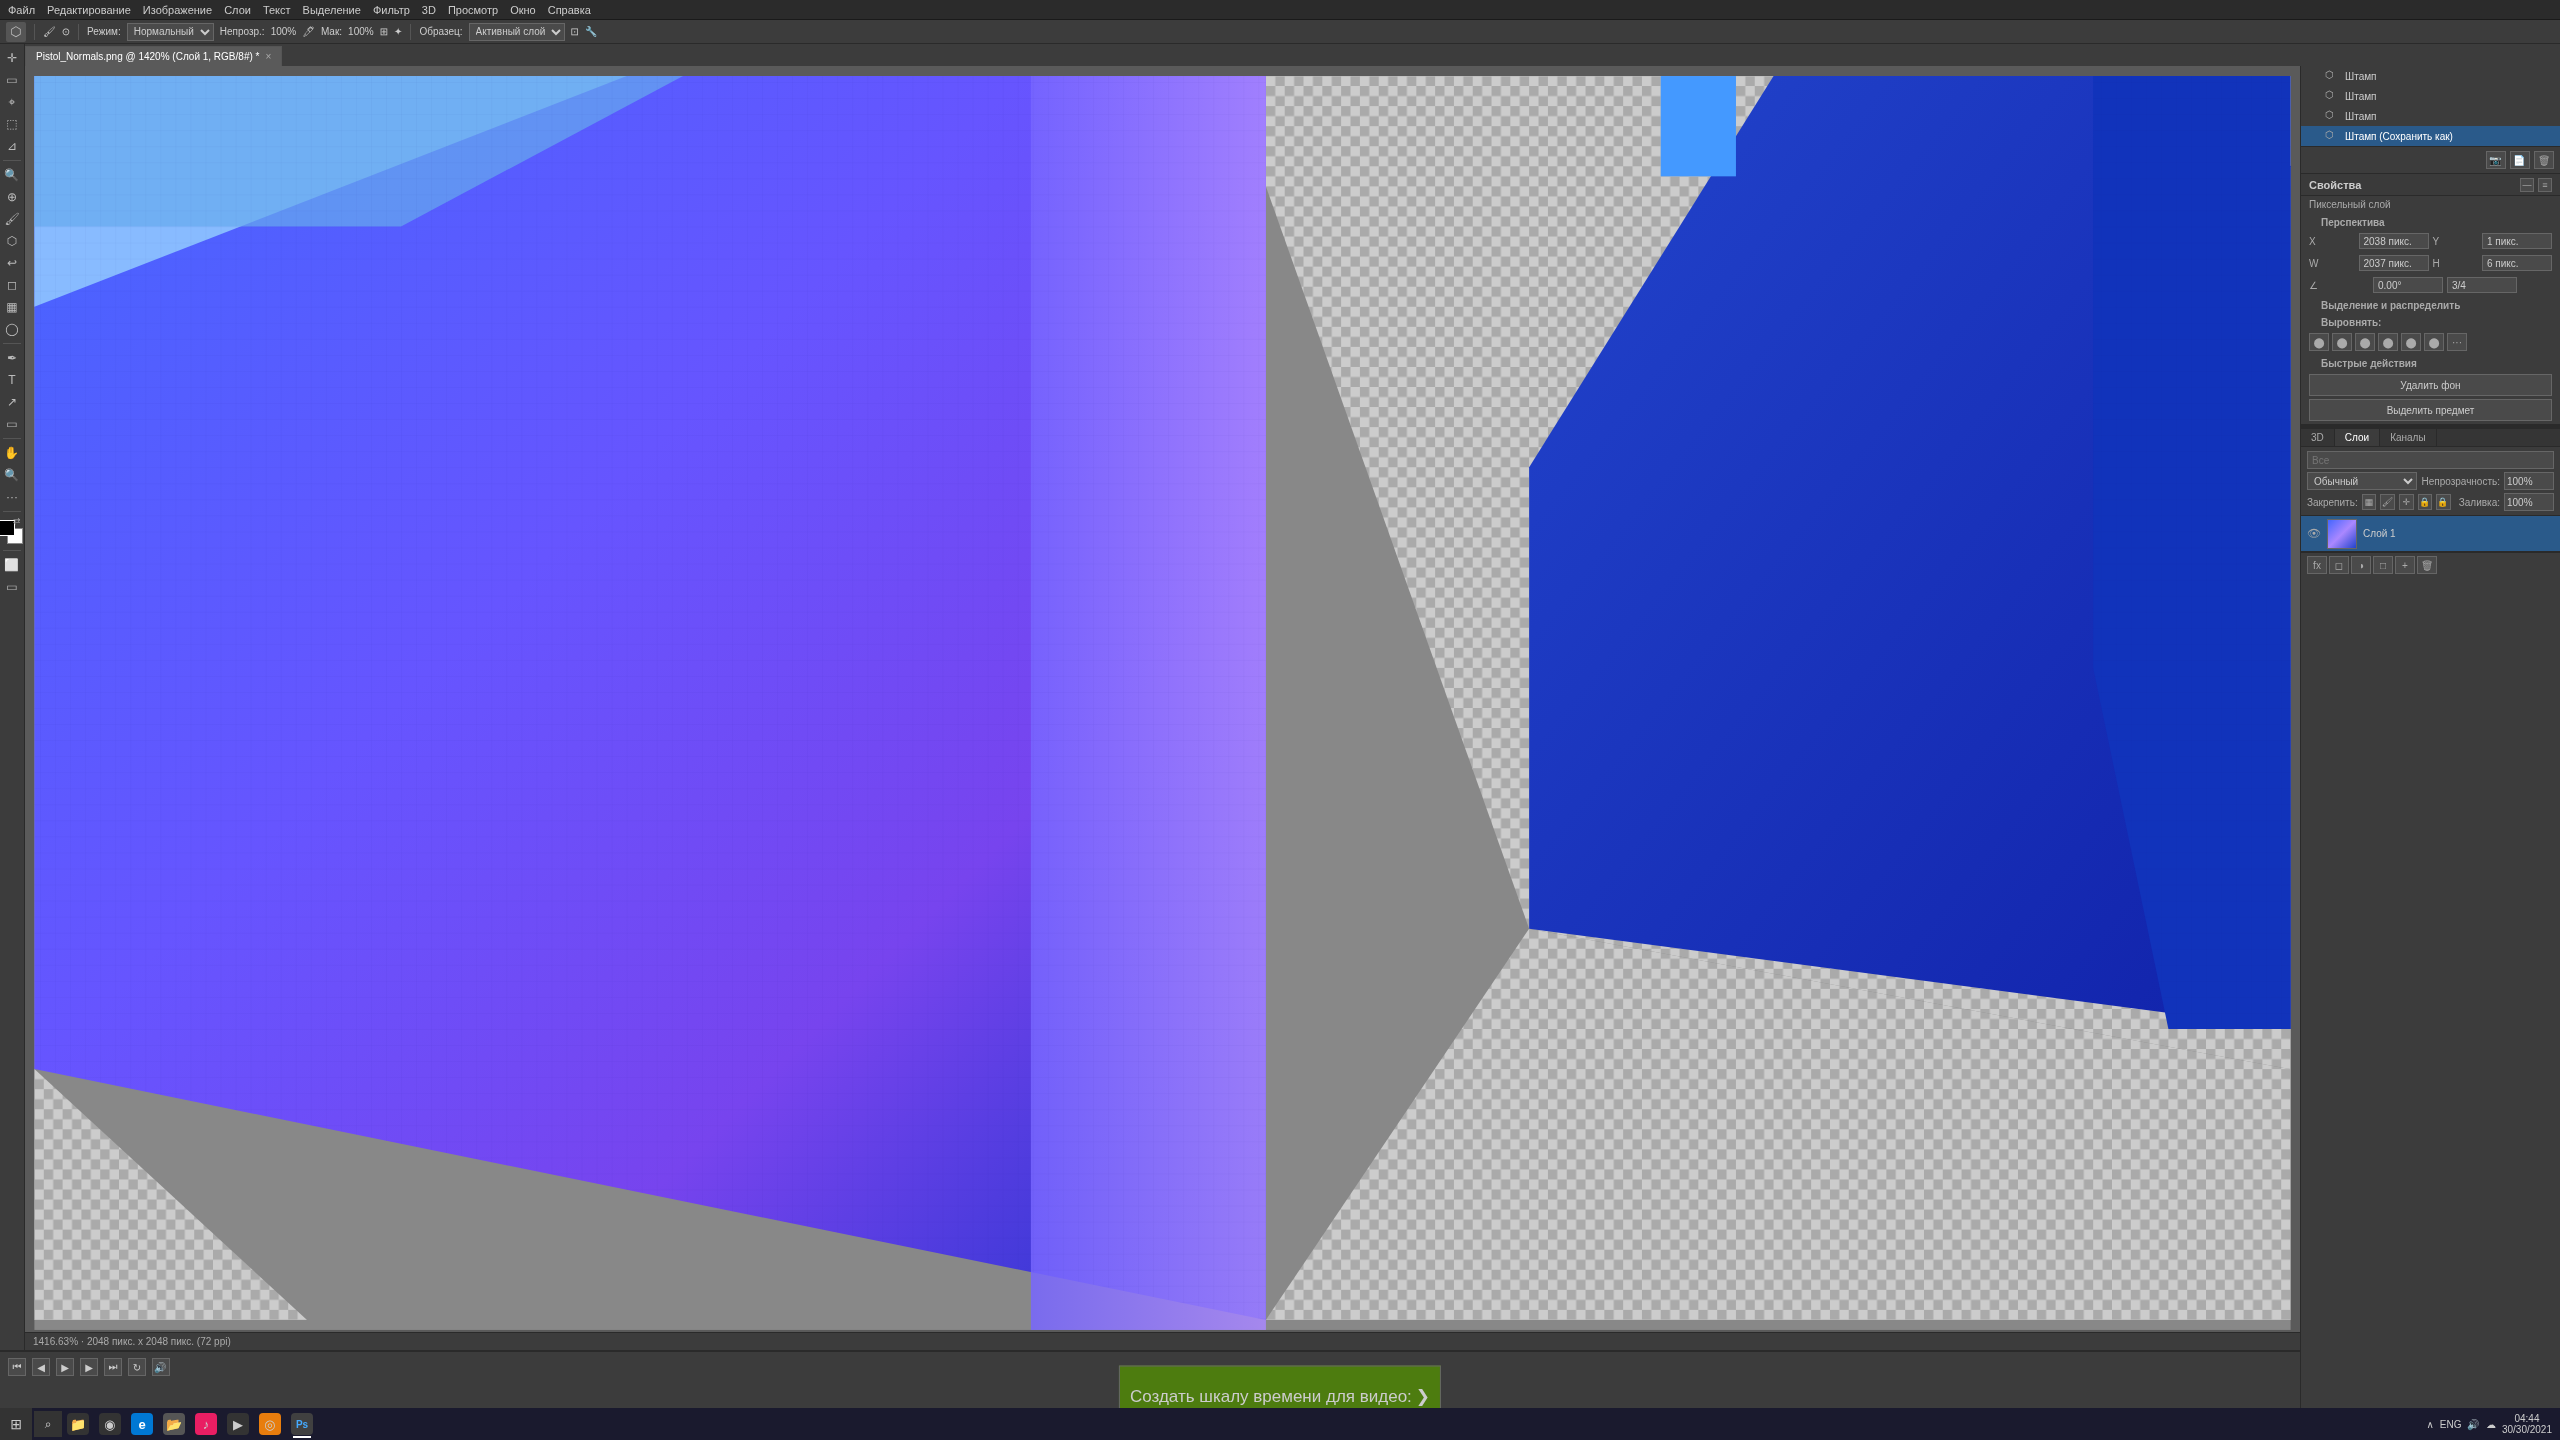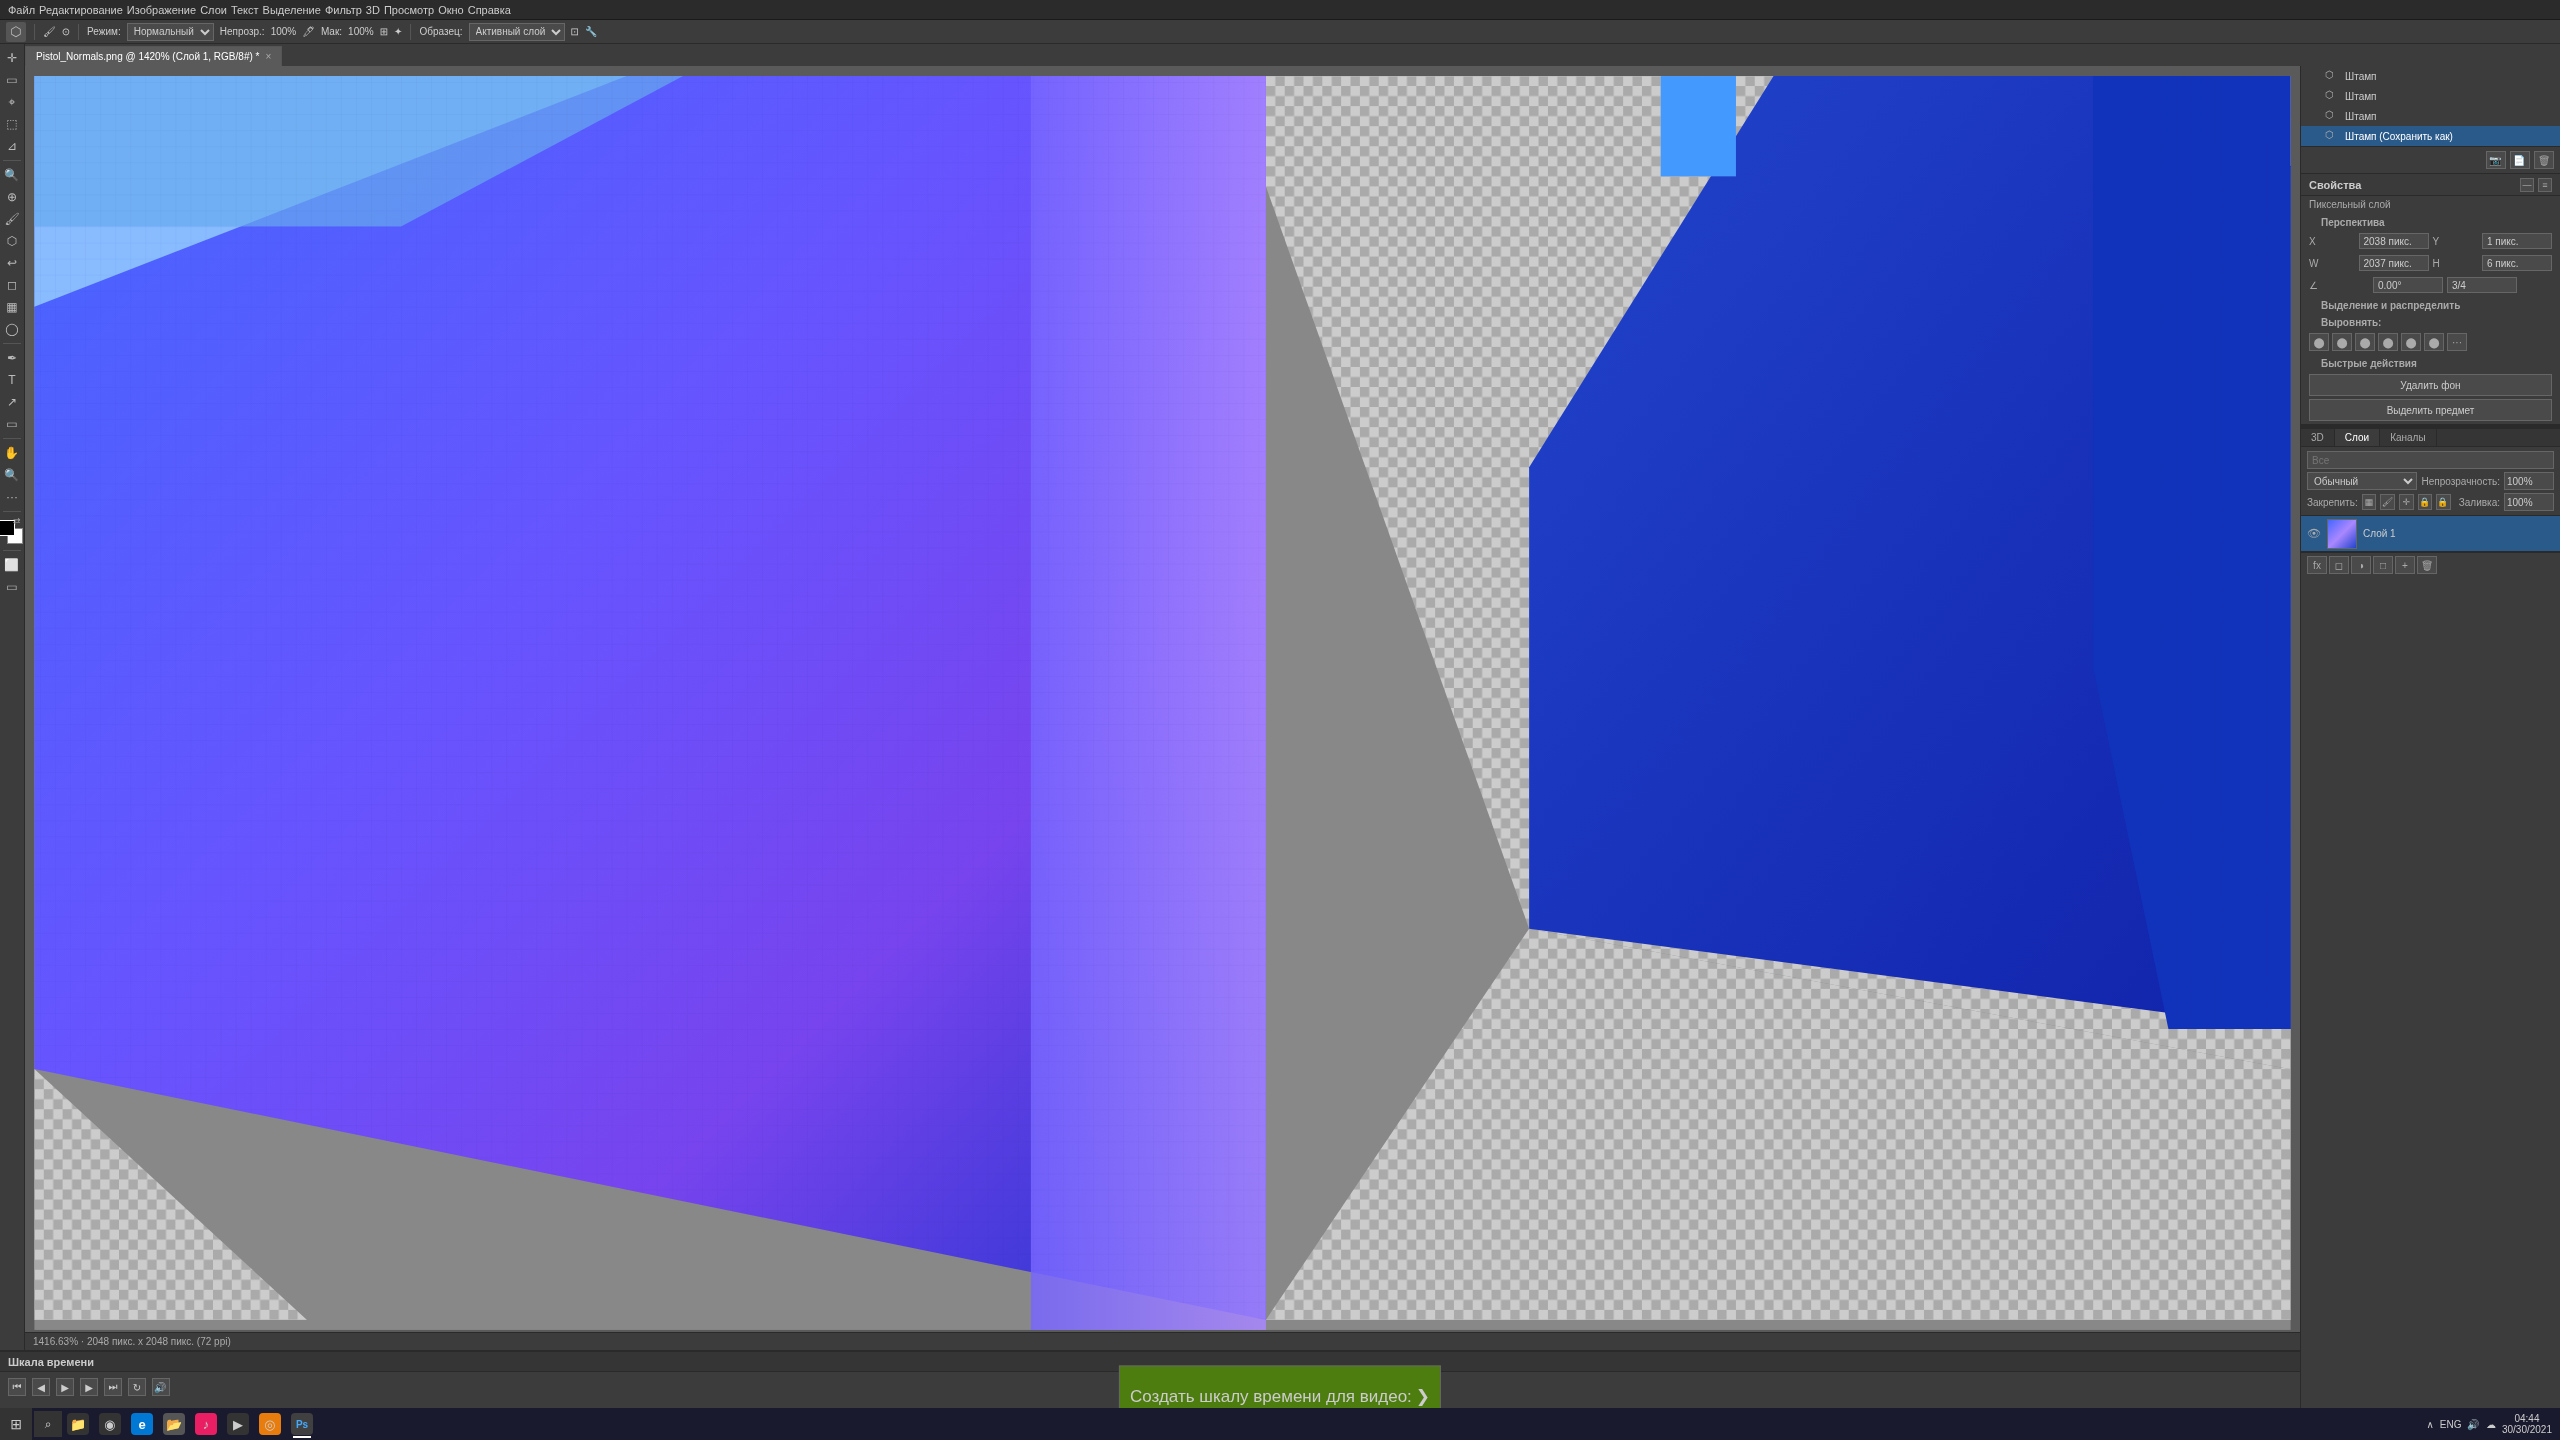"Файл" #menu-bar { gap: 4px -> 12px }
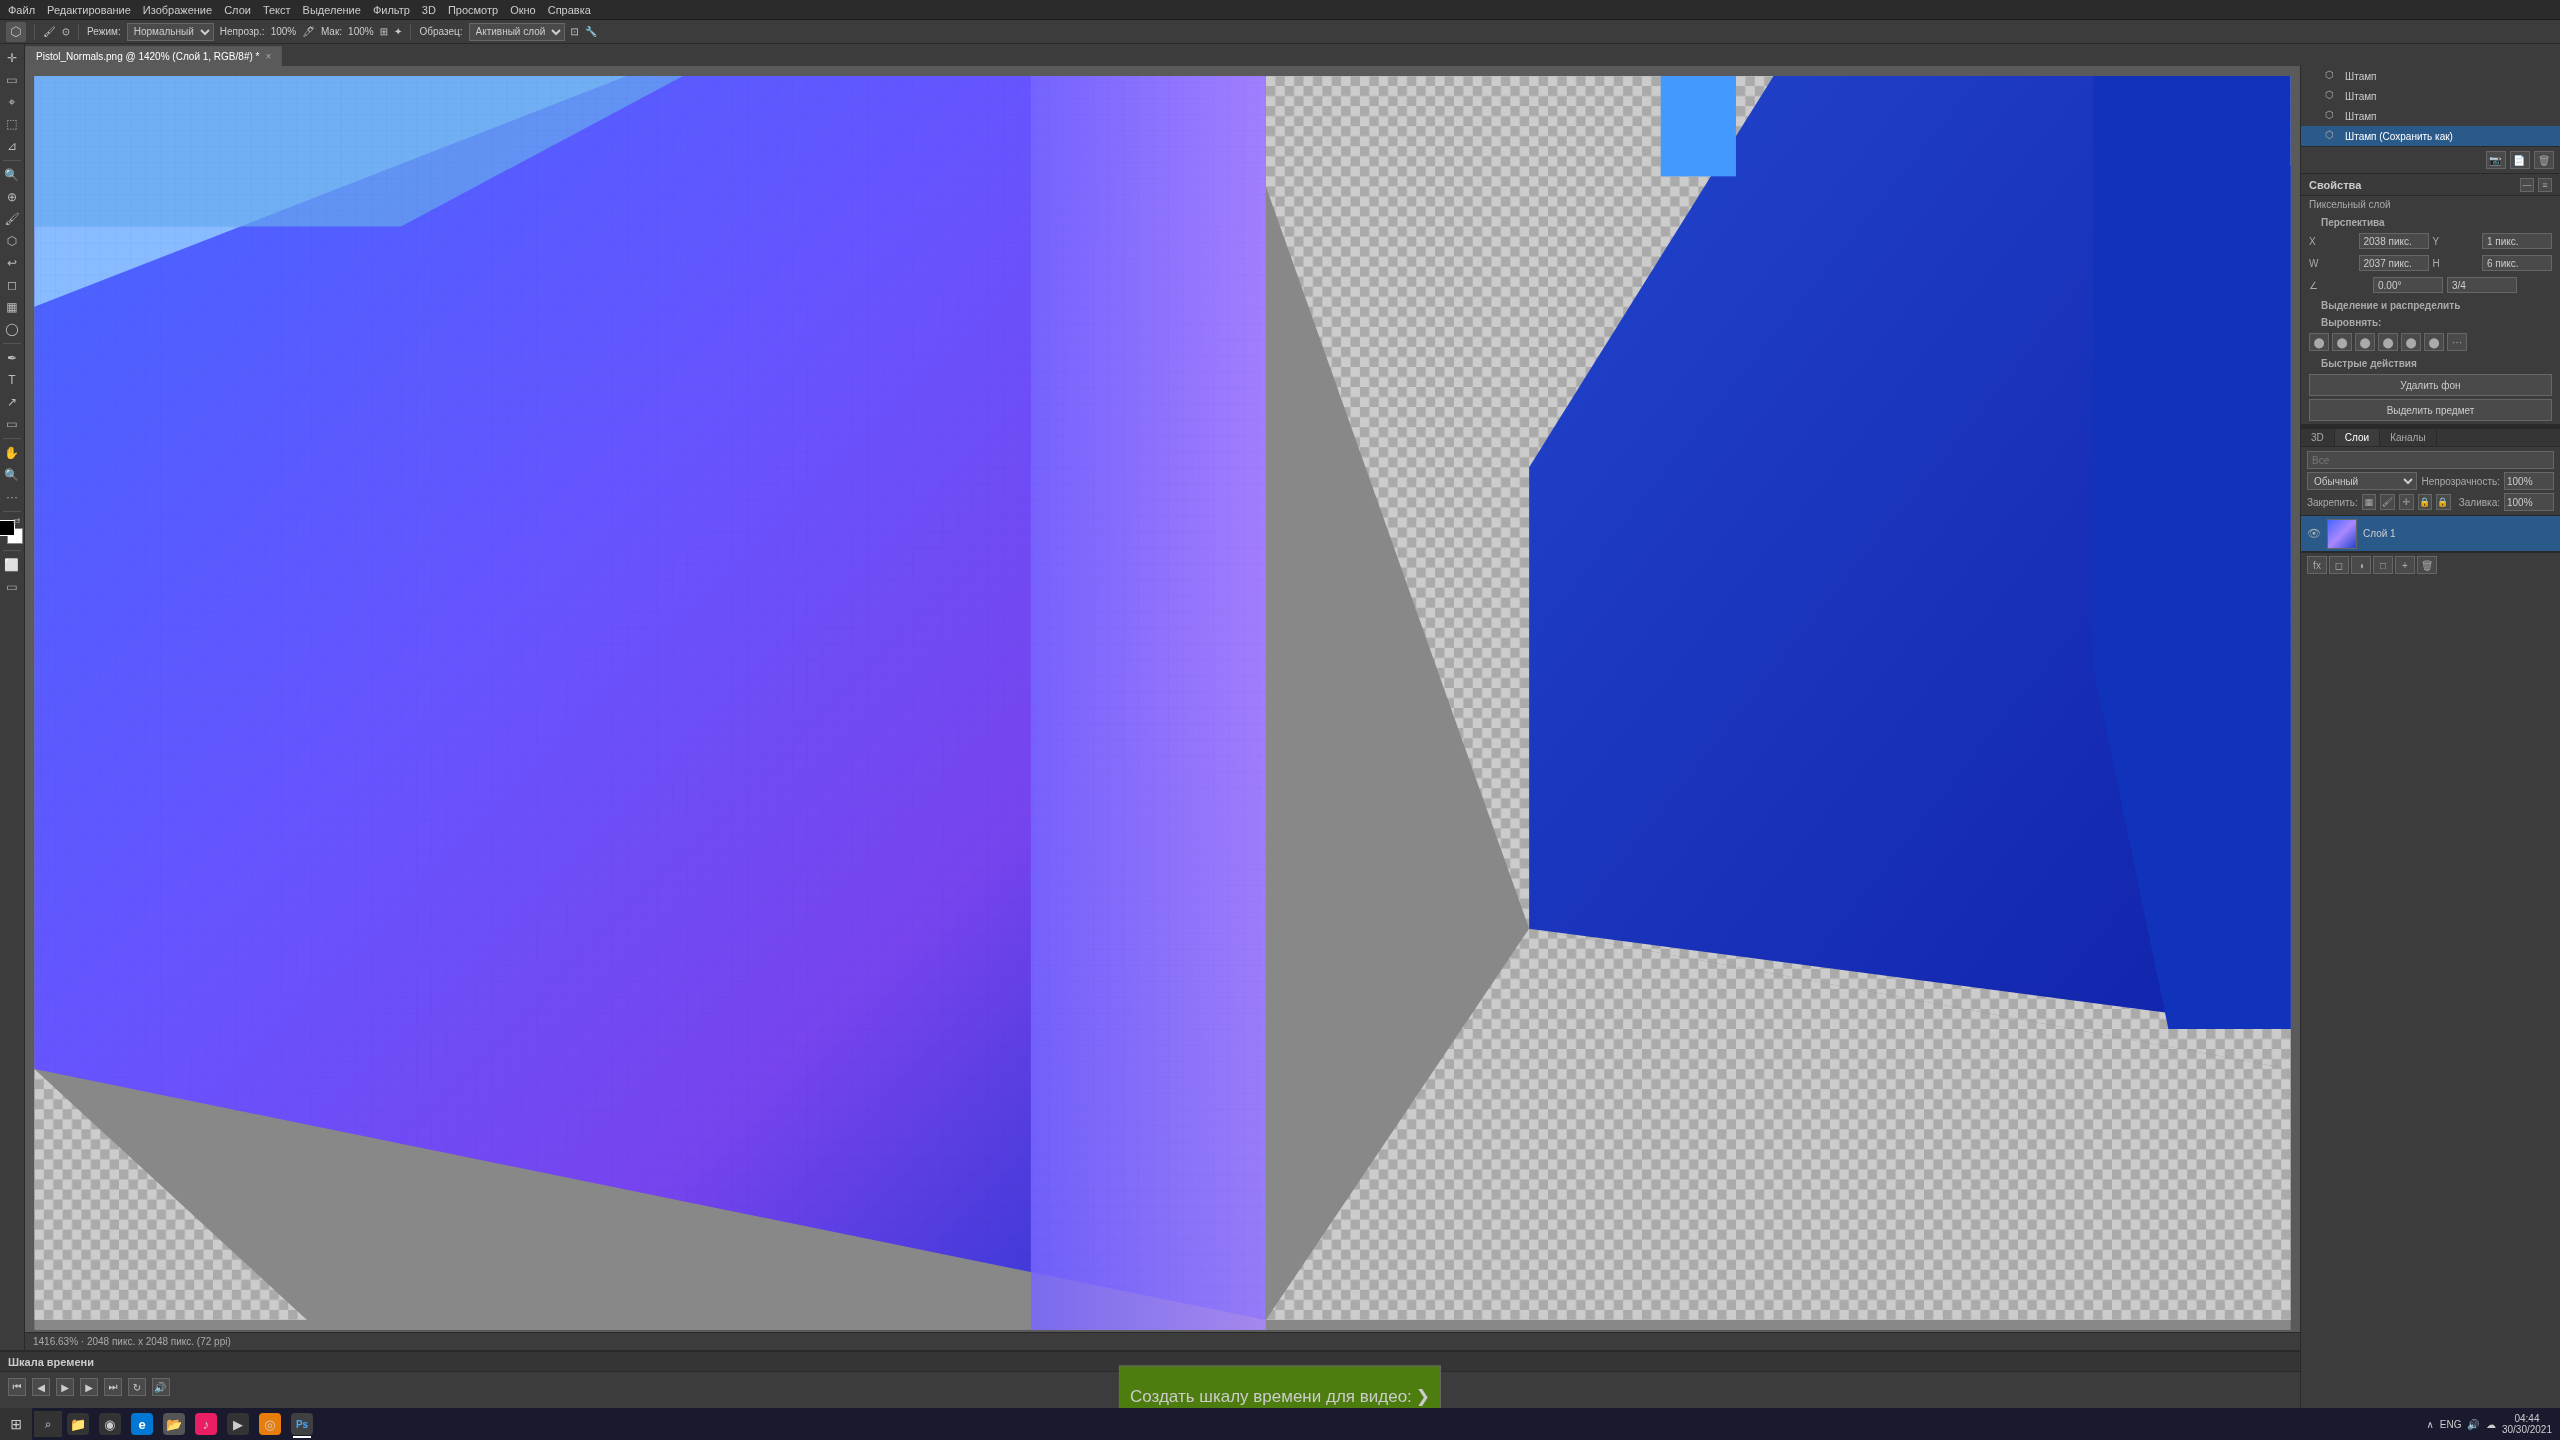"Шкала времени" div { html: <div> <span>Шкала времени</span> <span>×</span> </div> -> none }
